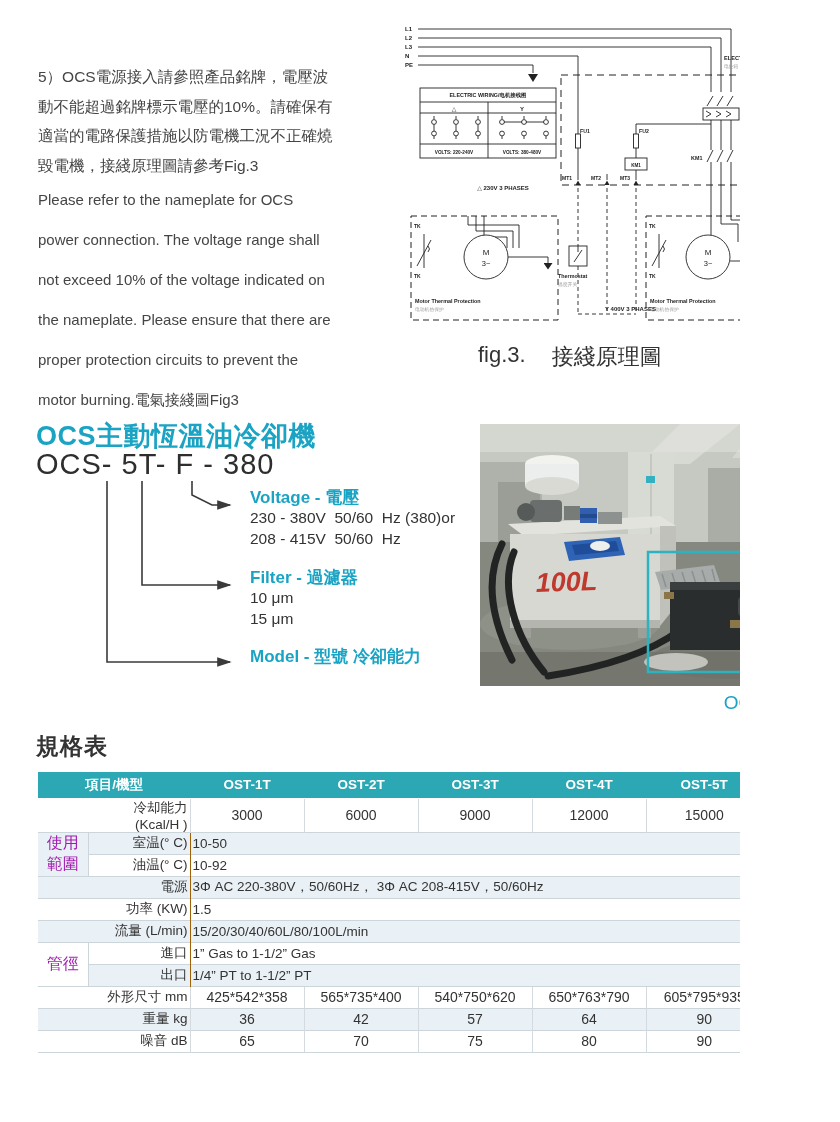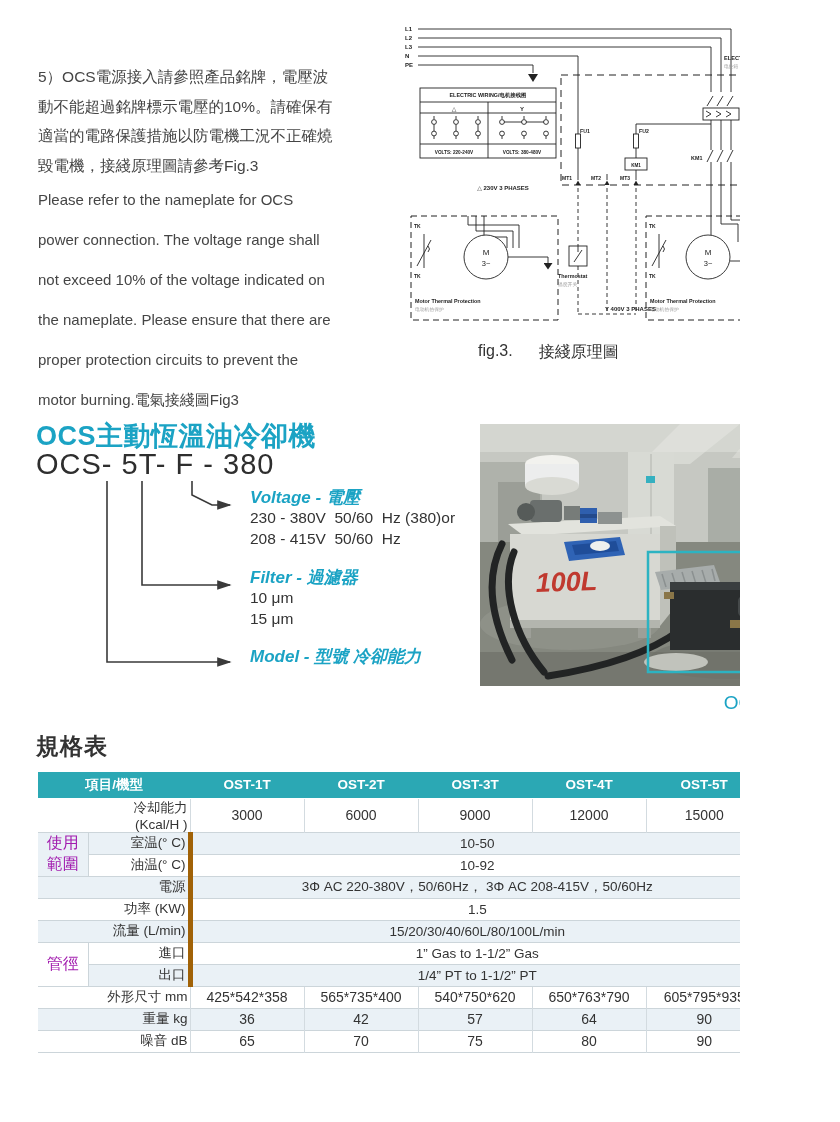"fig.3." .fig-caption { font-size: 16px -> 22px }
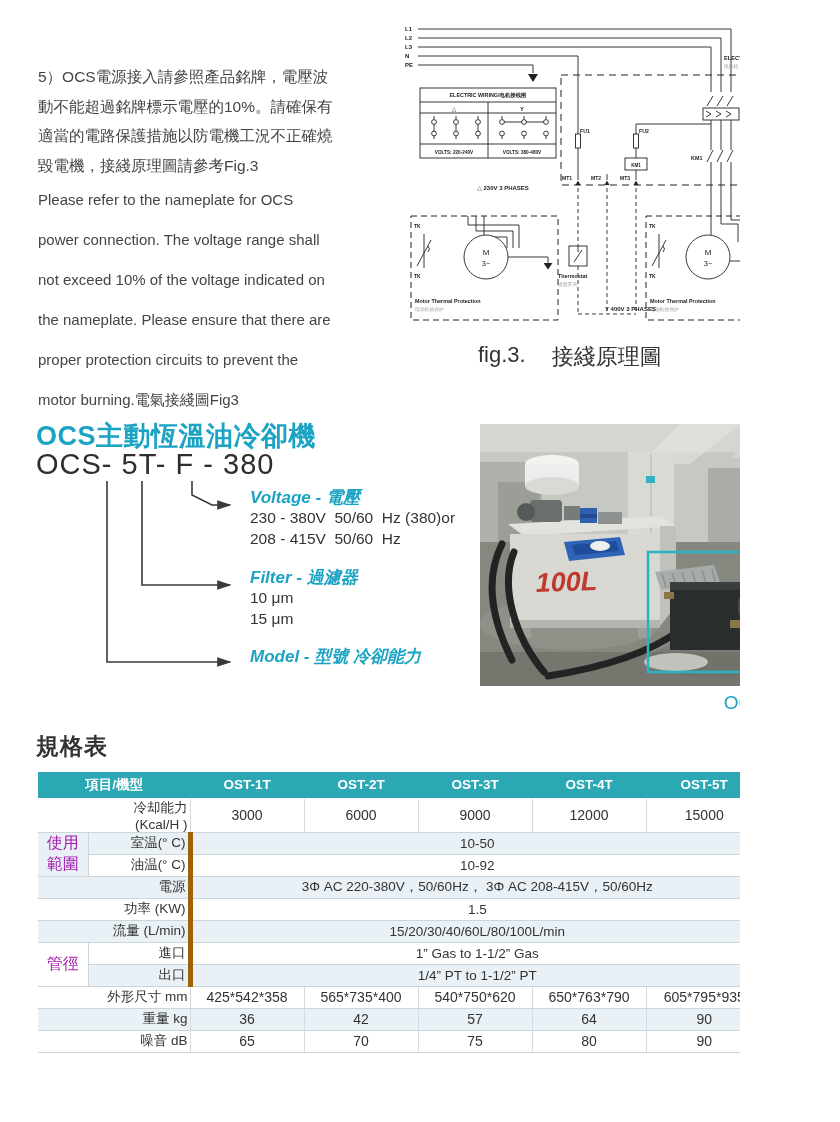"Voltage - 電壓" .callout-label { font-style: italic -> none }
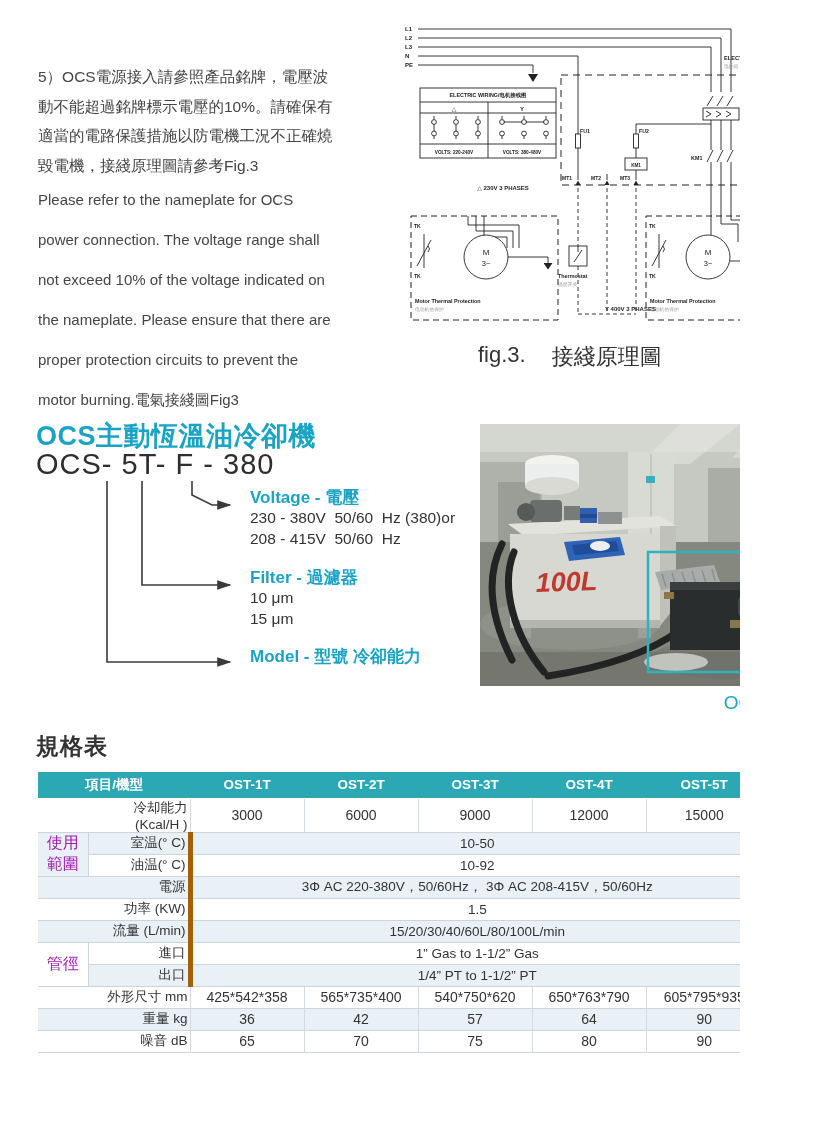"10-50" .spec td.span-val { border-left: 5px solid #a16207 -> 1px solid #a16207; text-align: center -> left }
